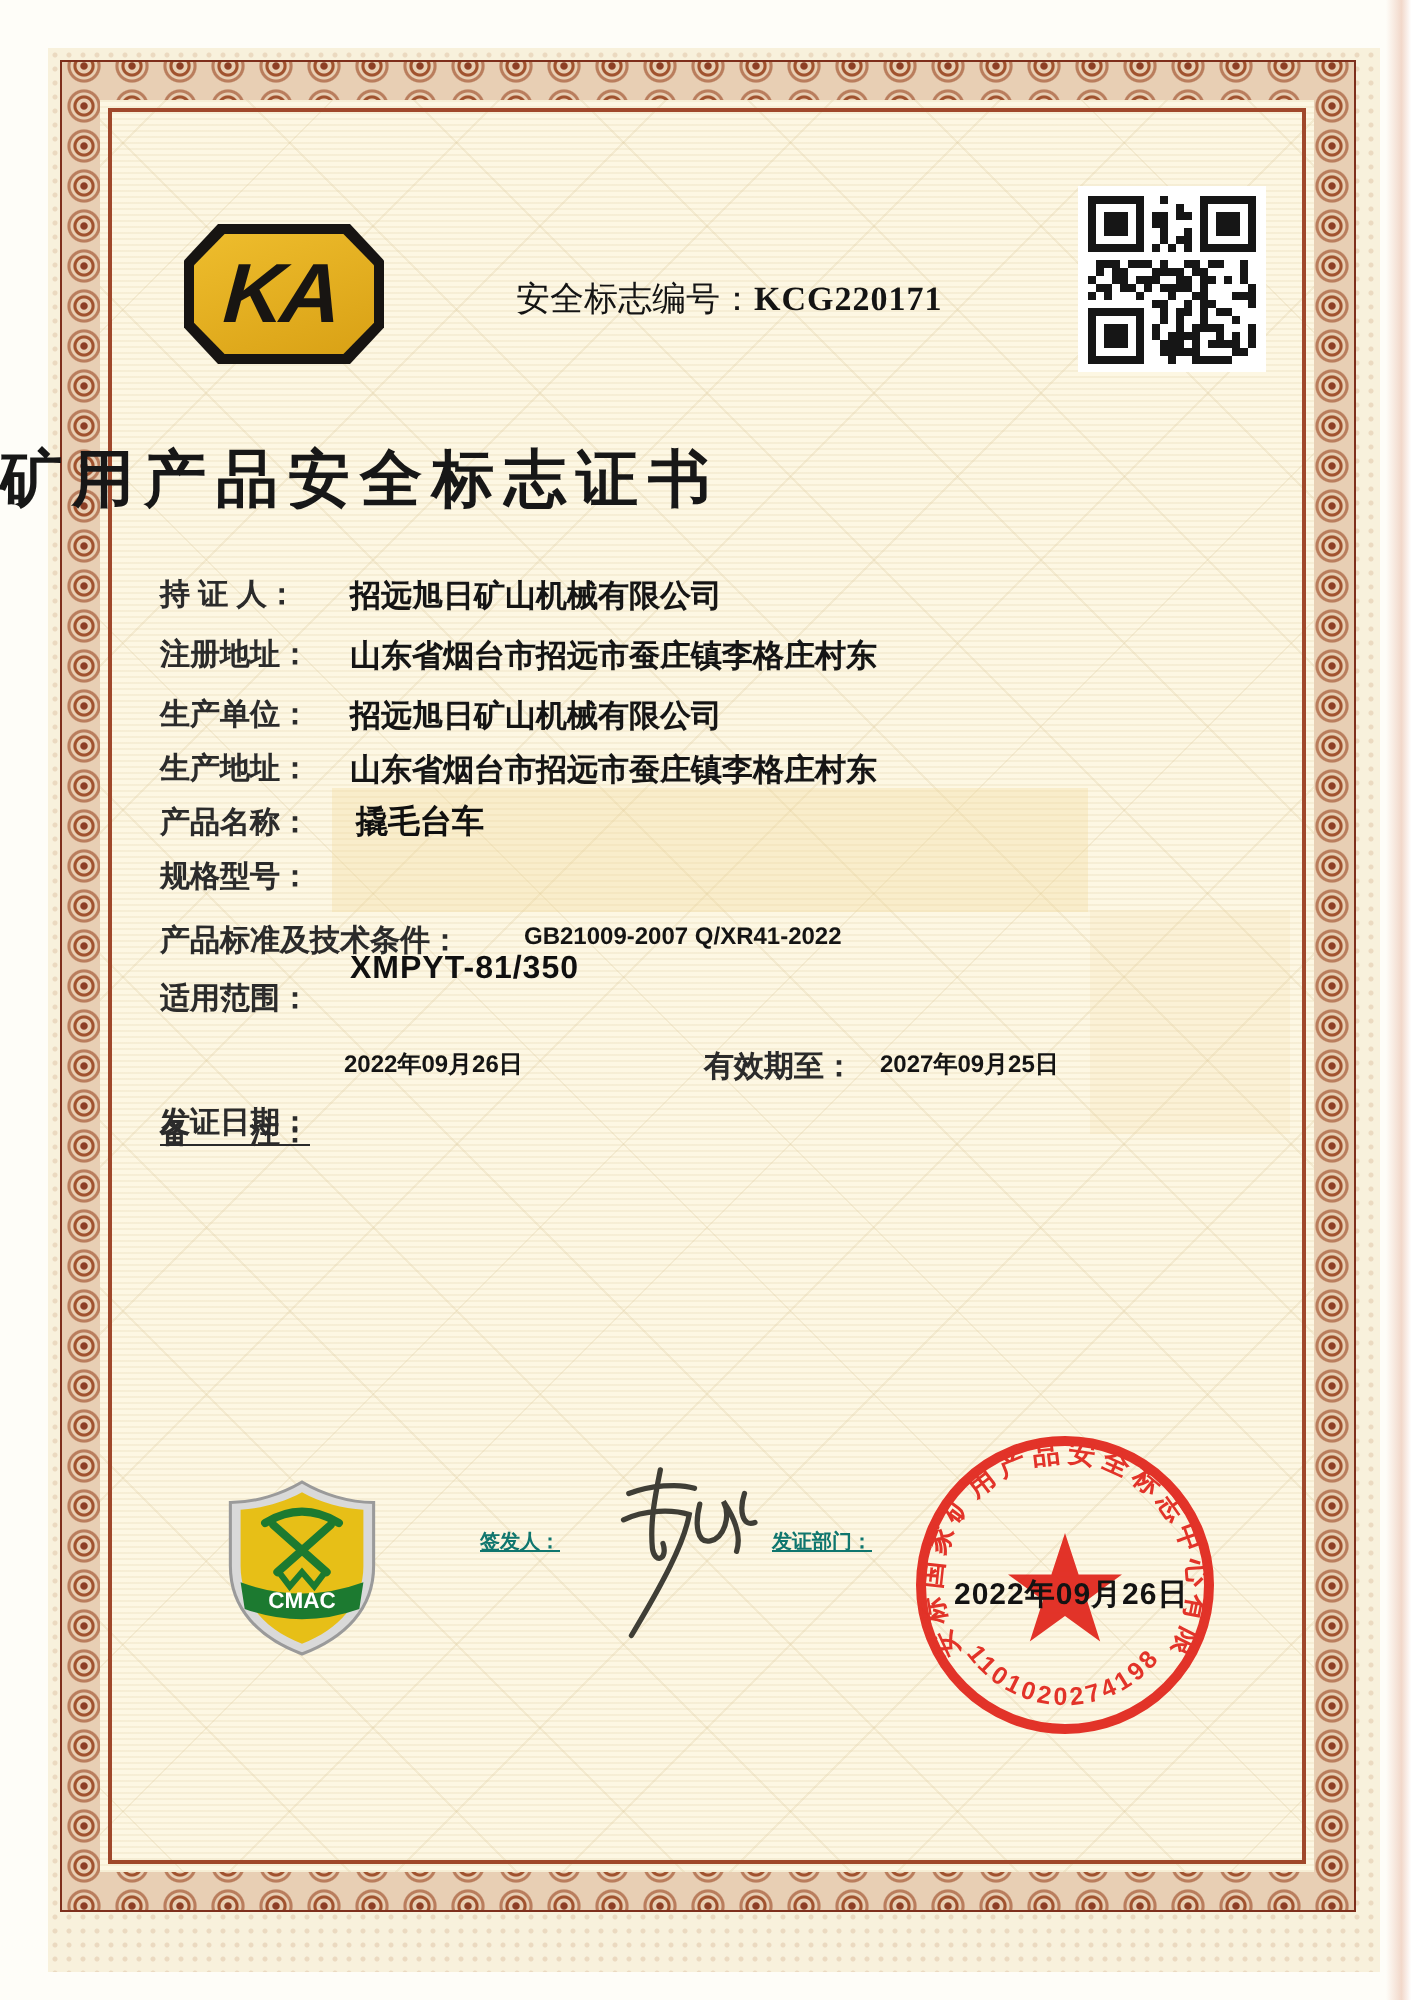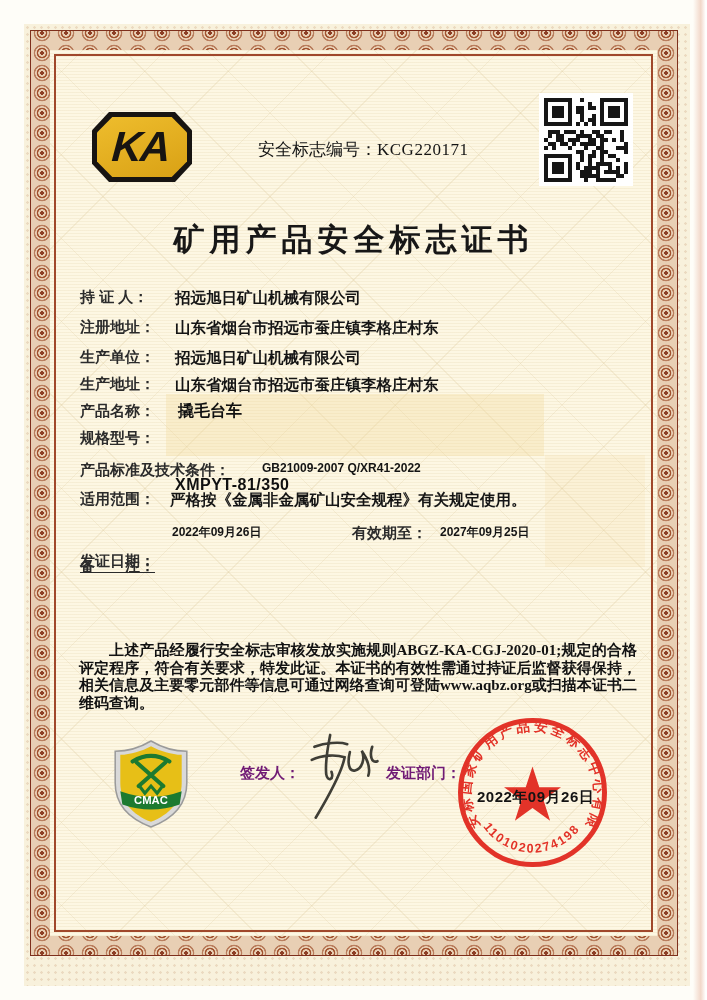"KCG220171" .serial b { font-weight: 400 -> 700 }
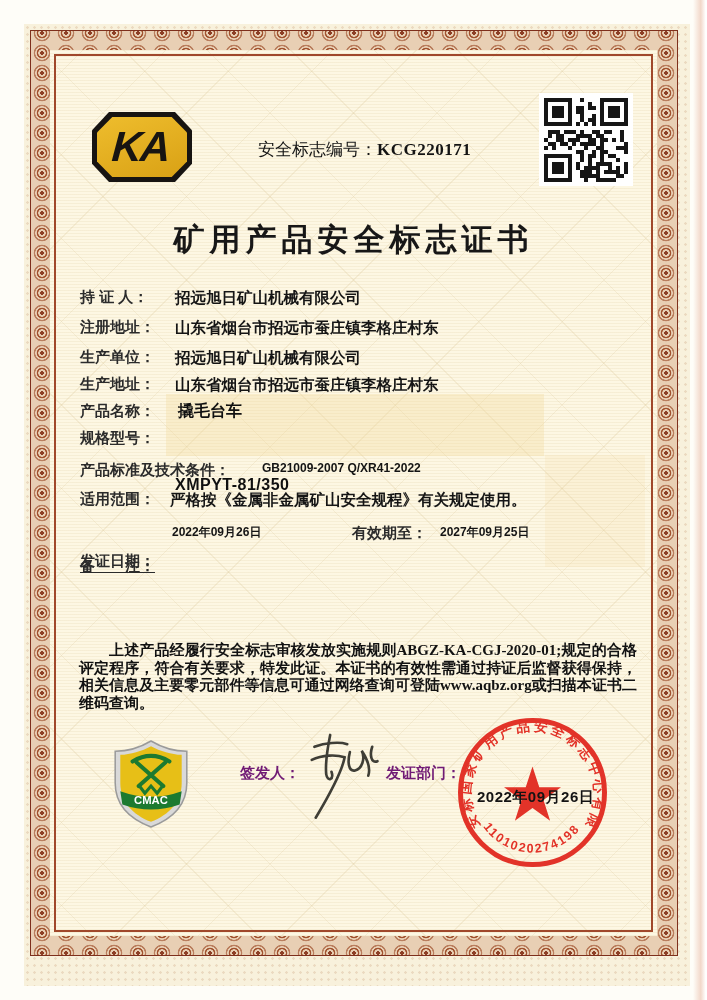"矿用产品安全标志证书" .title { text-align: center -> left }
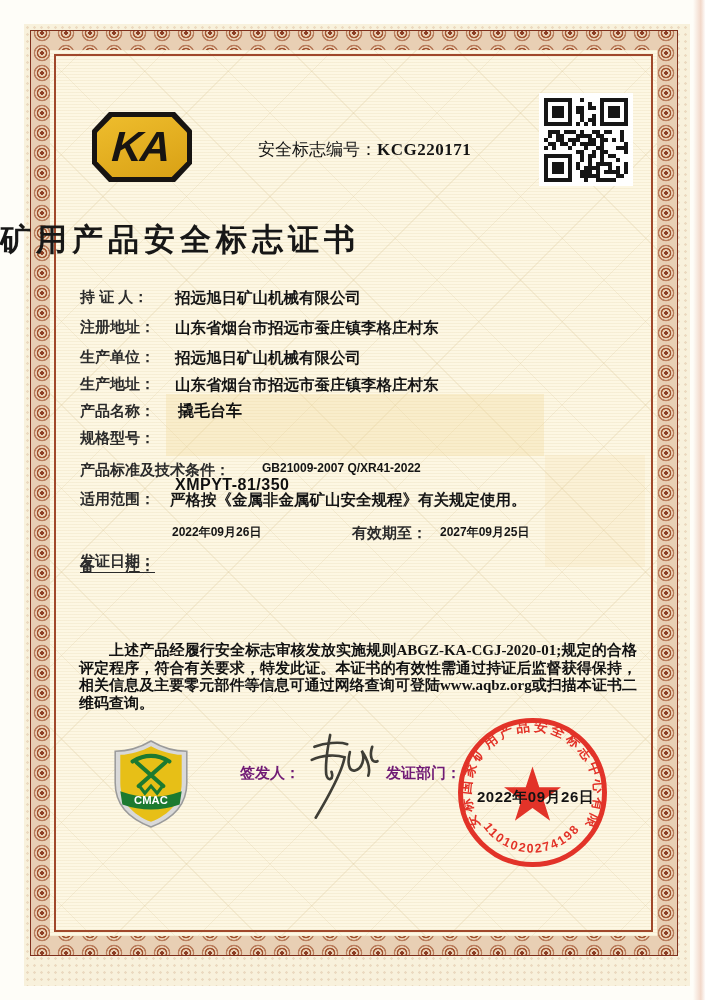"严格按《金属非金属矿山安全规程》有关规定使用。" span.val { html: <span>严格按《金属非金属矿山安全规程》有关规定使用。</span> -> none }
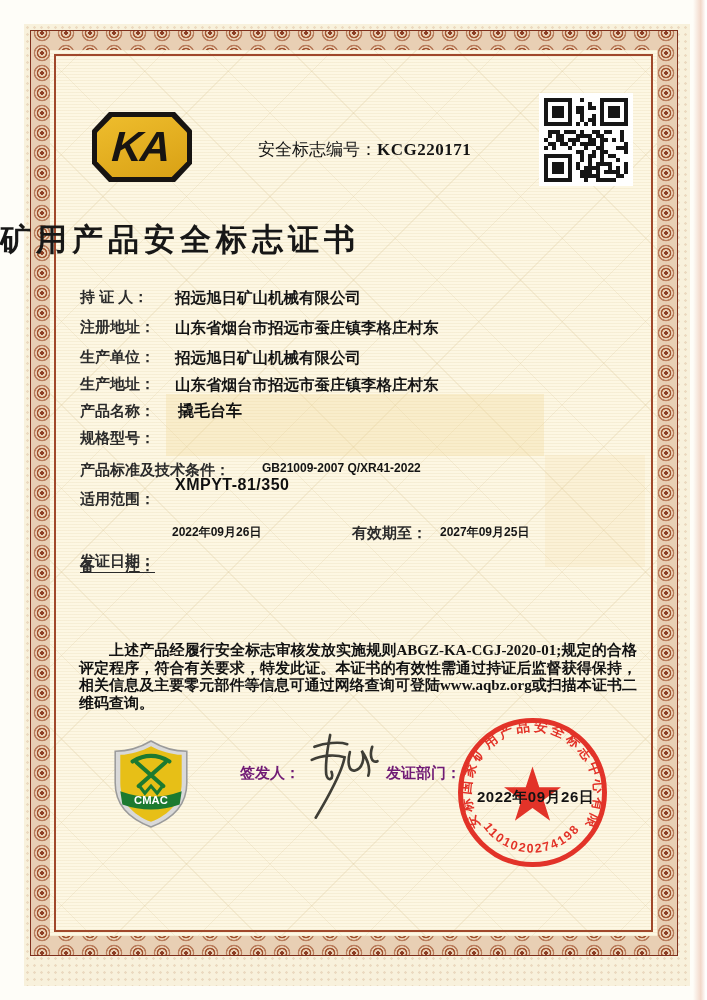"上述产品经履行安全标志审核发放实施规则ABGZ-KA-CGJ-2020-01;规" div.statement { html: <div>上述产品经履行安全标志审核发放实施规则ABGZ-KA-CGJ-2020-01;规定的合格评定程序，符合有关要求，特发此证。本证书的有效性需通过持证后监督获得保持，相关信息及主要零元部件等信息可通过网络查询可登陆www.aqbz.org或扫描本证书二维码查询。</div> -> none }
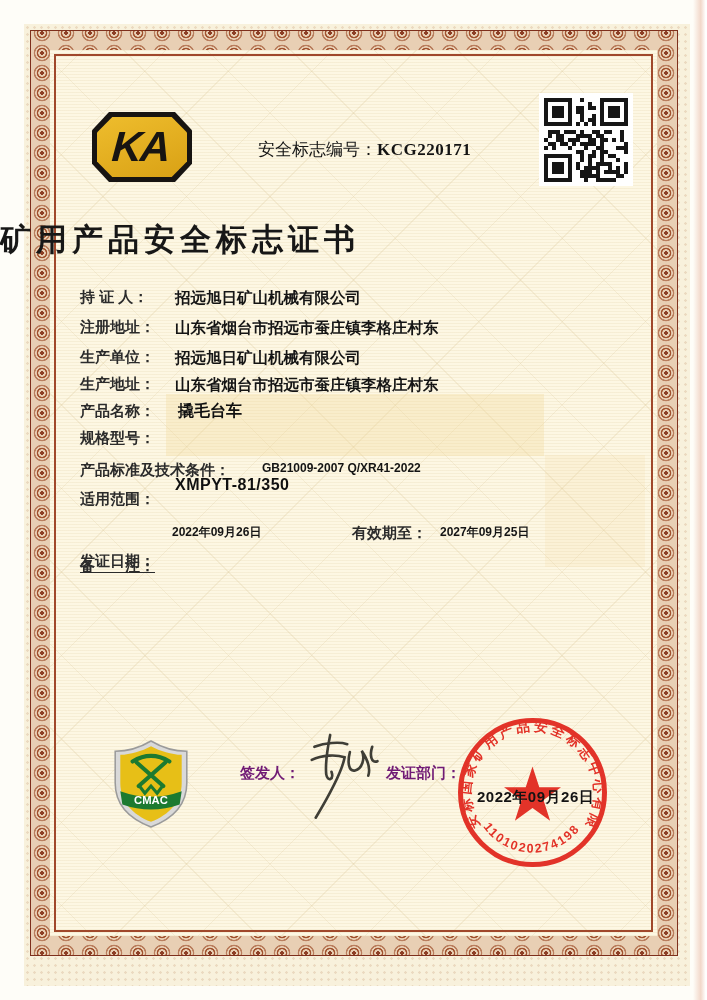"签发人：" .sig-label { color: #701a75 -> #0f766e; font-size: 15px -> 10px; text-decoration: none -> underline }
